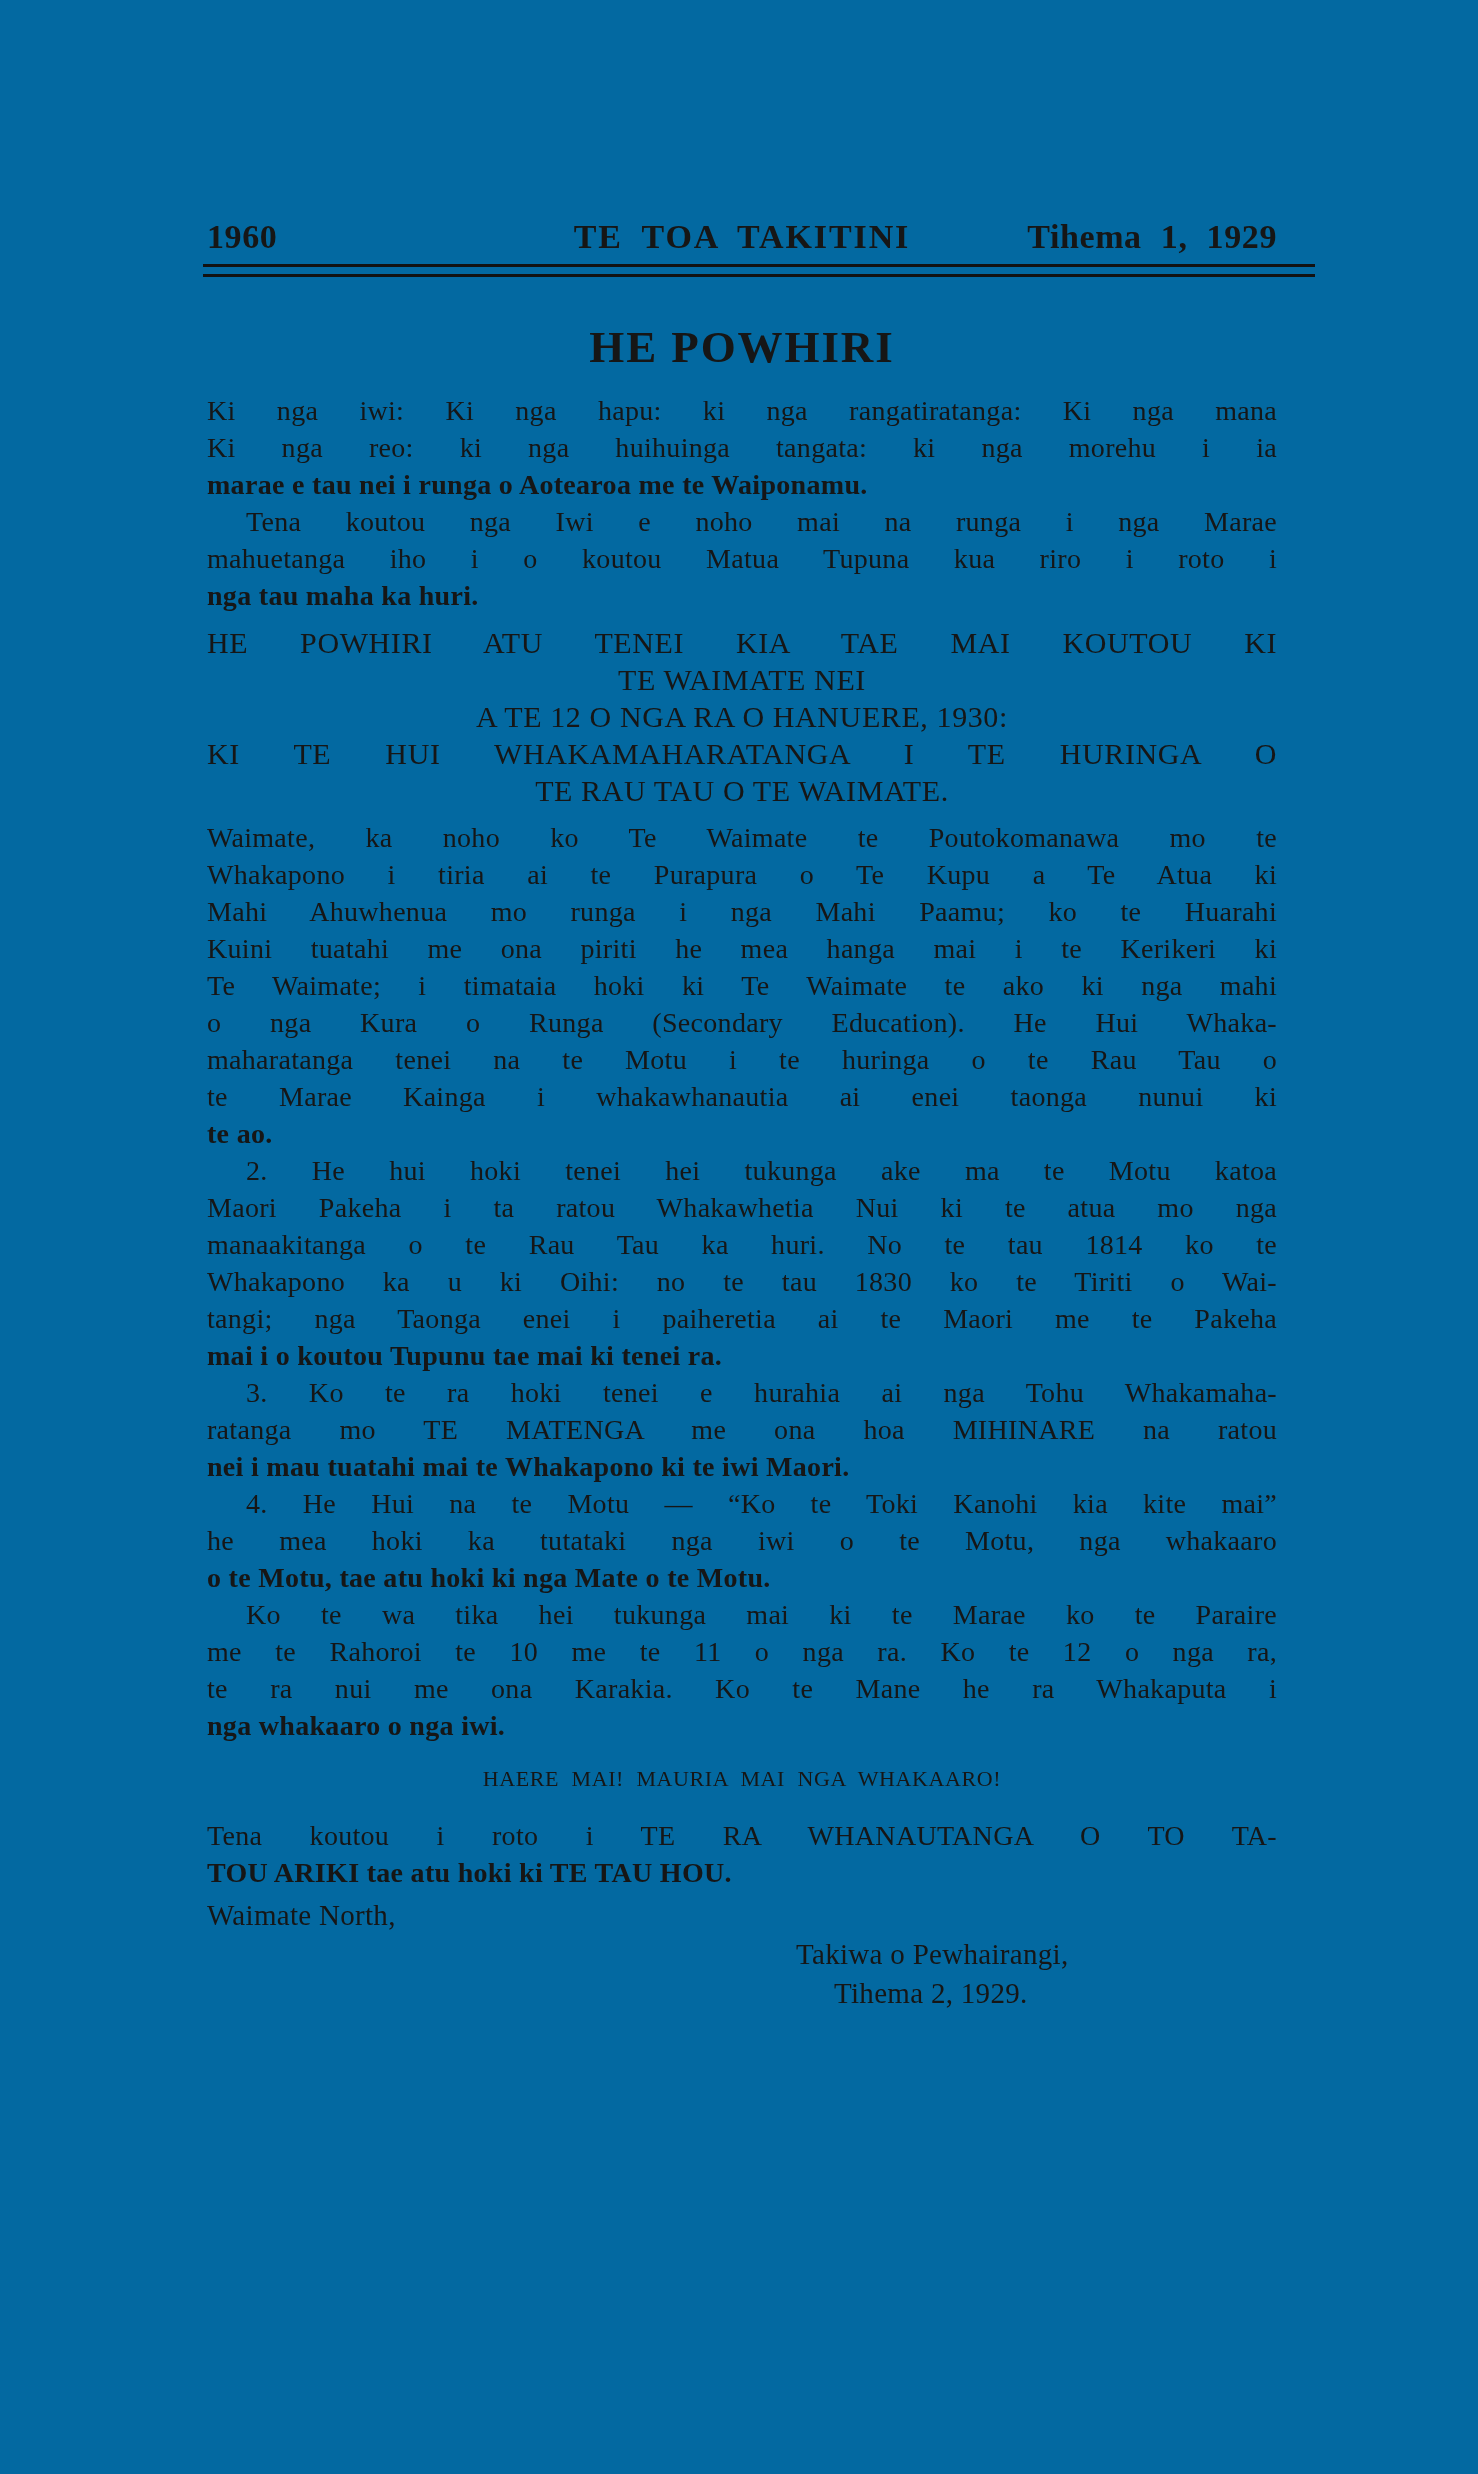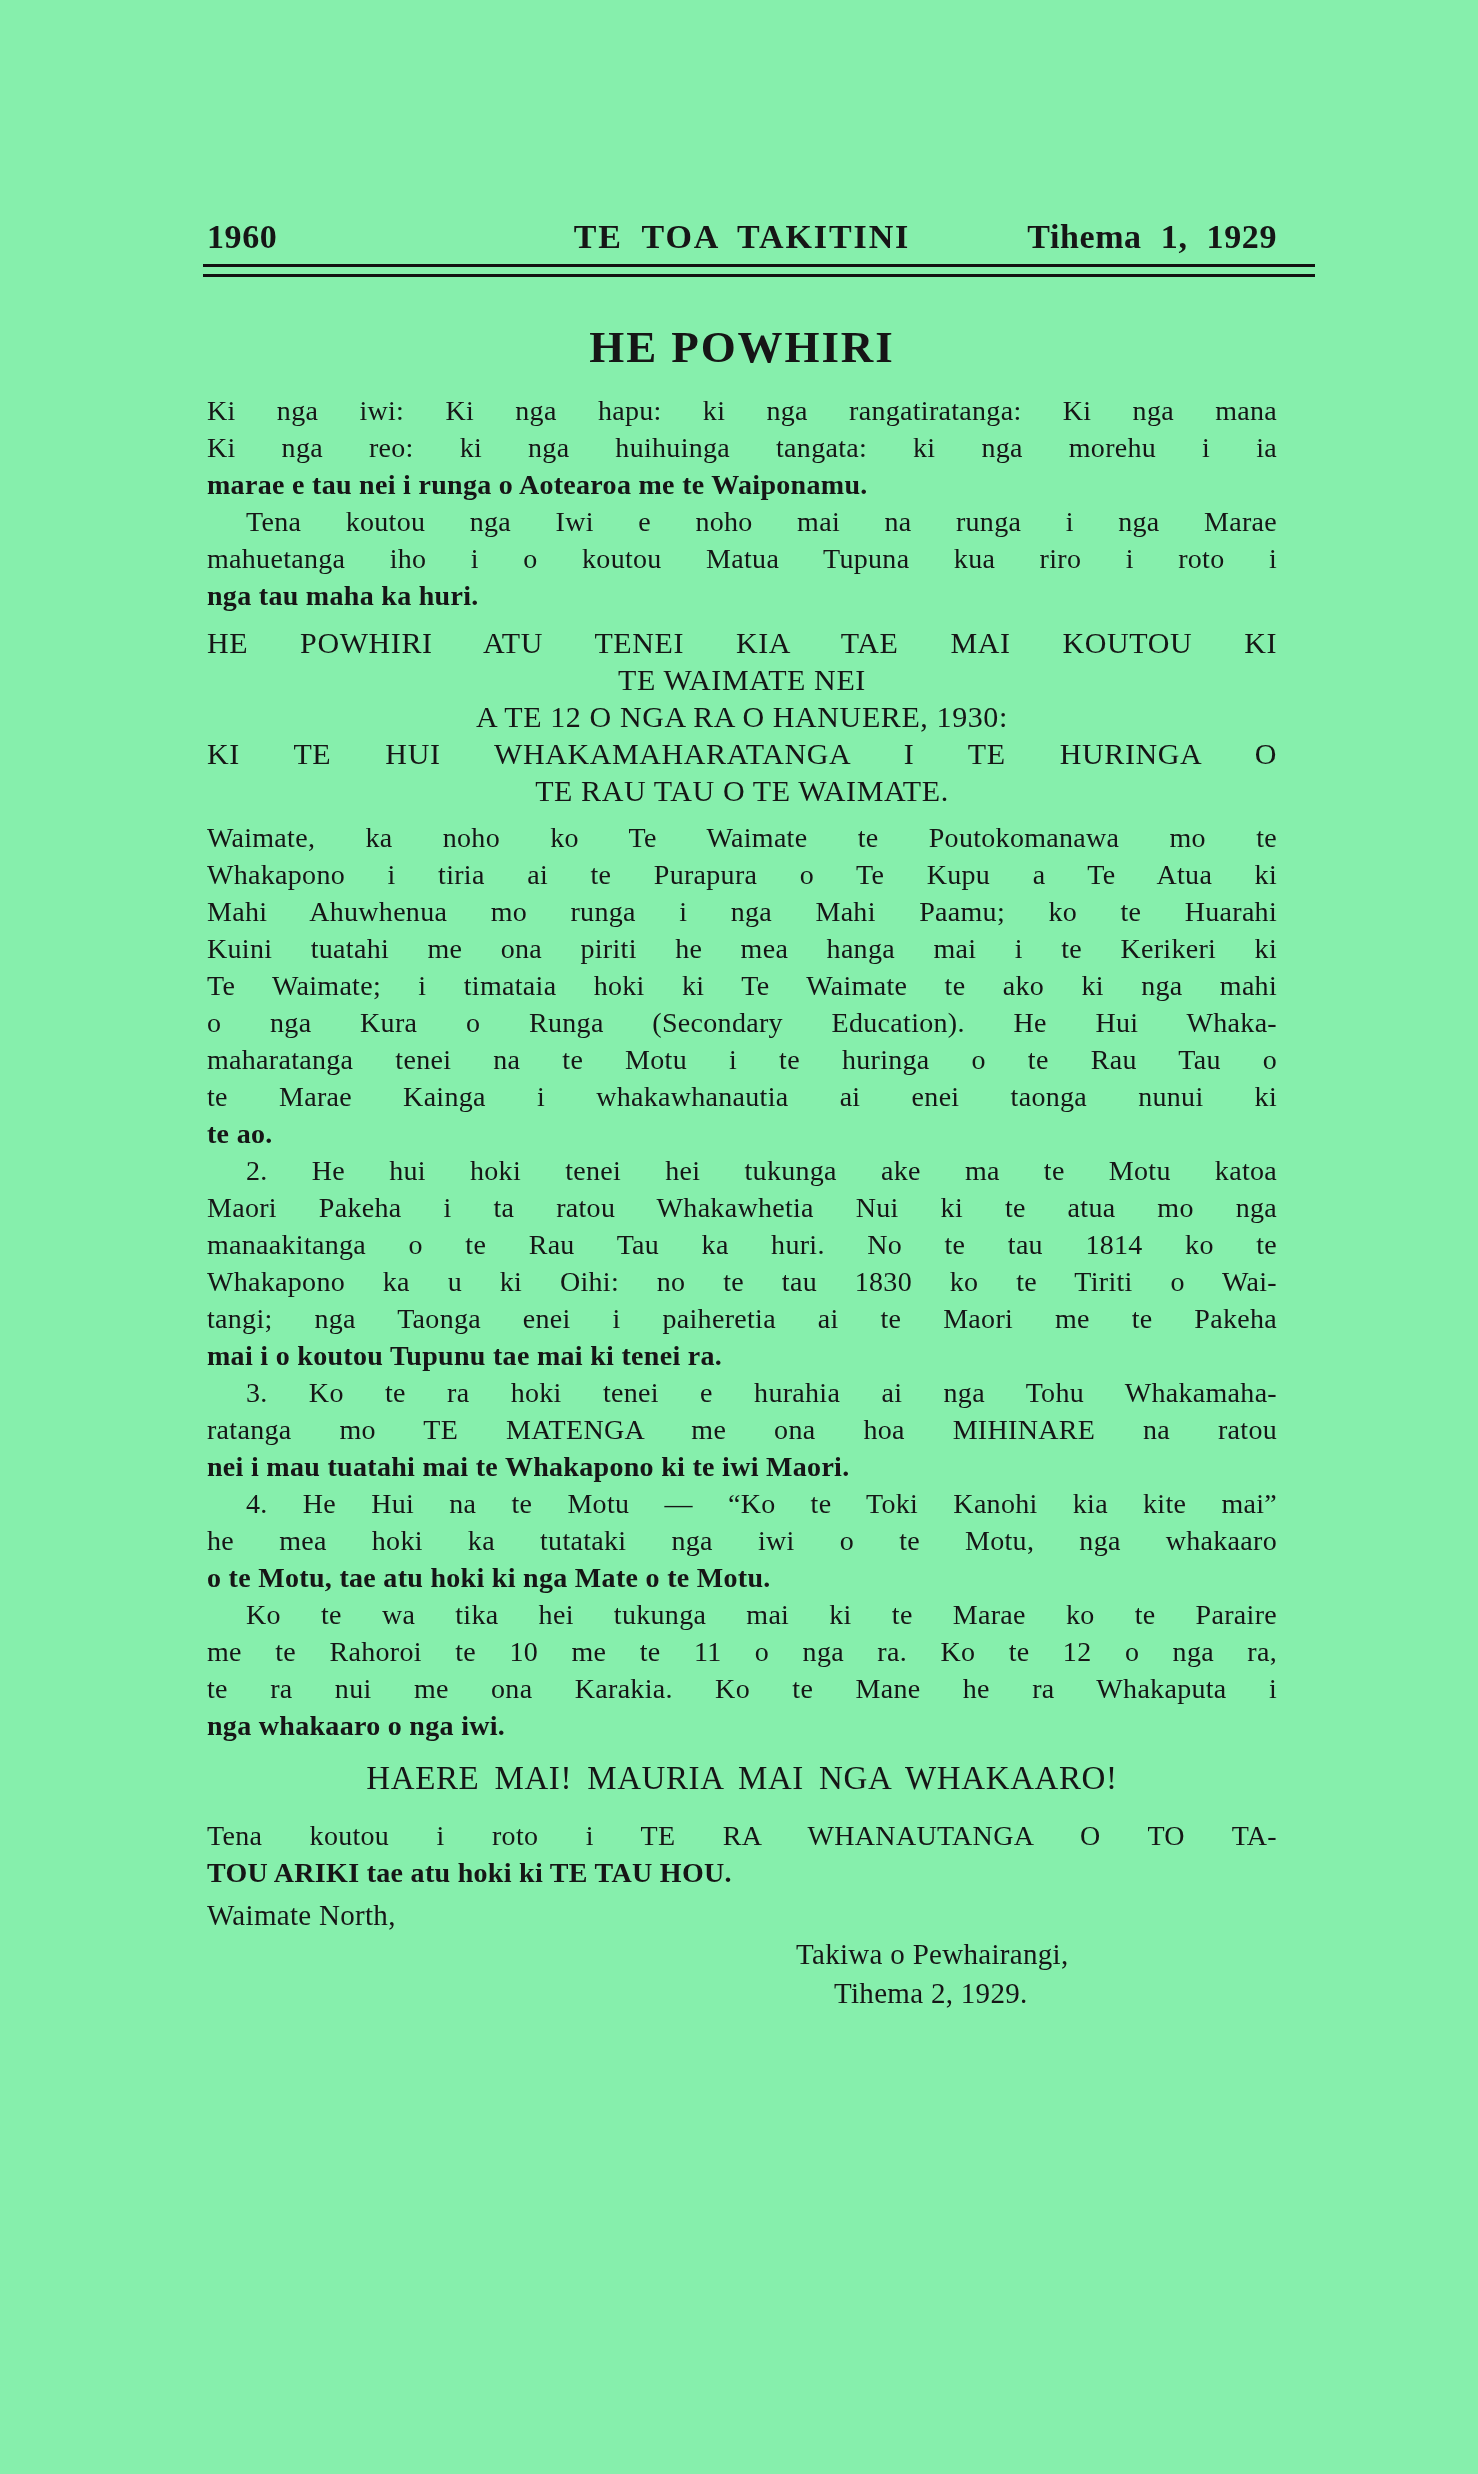"1960" .page { background: #86efac -> #0369a1 }
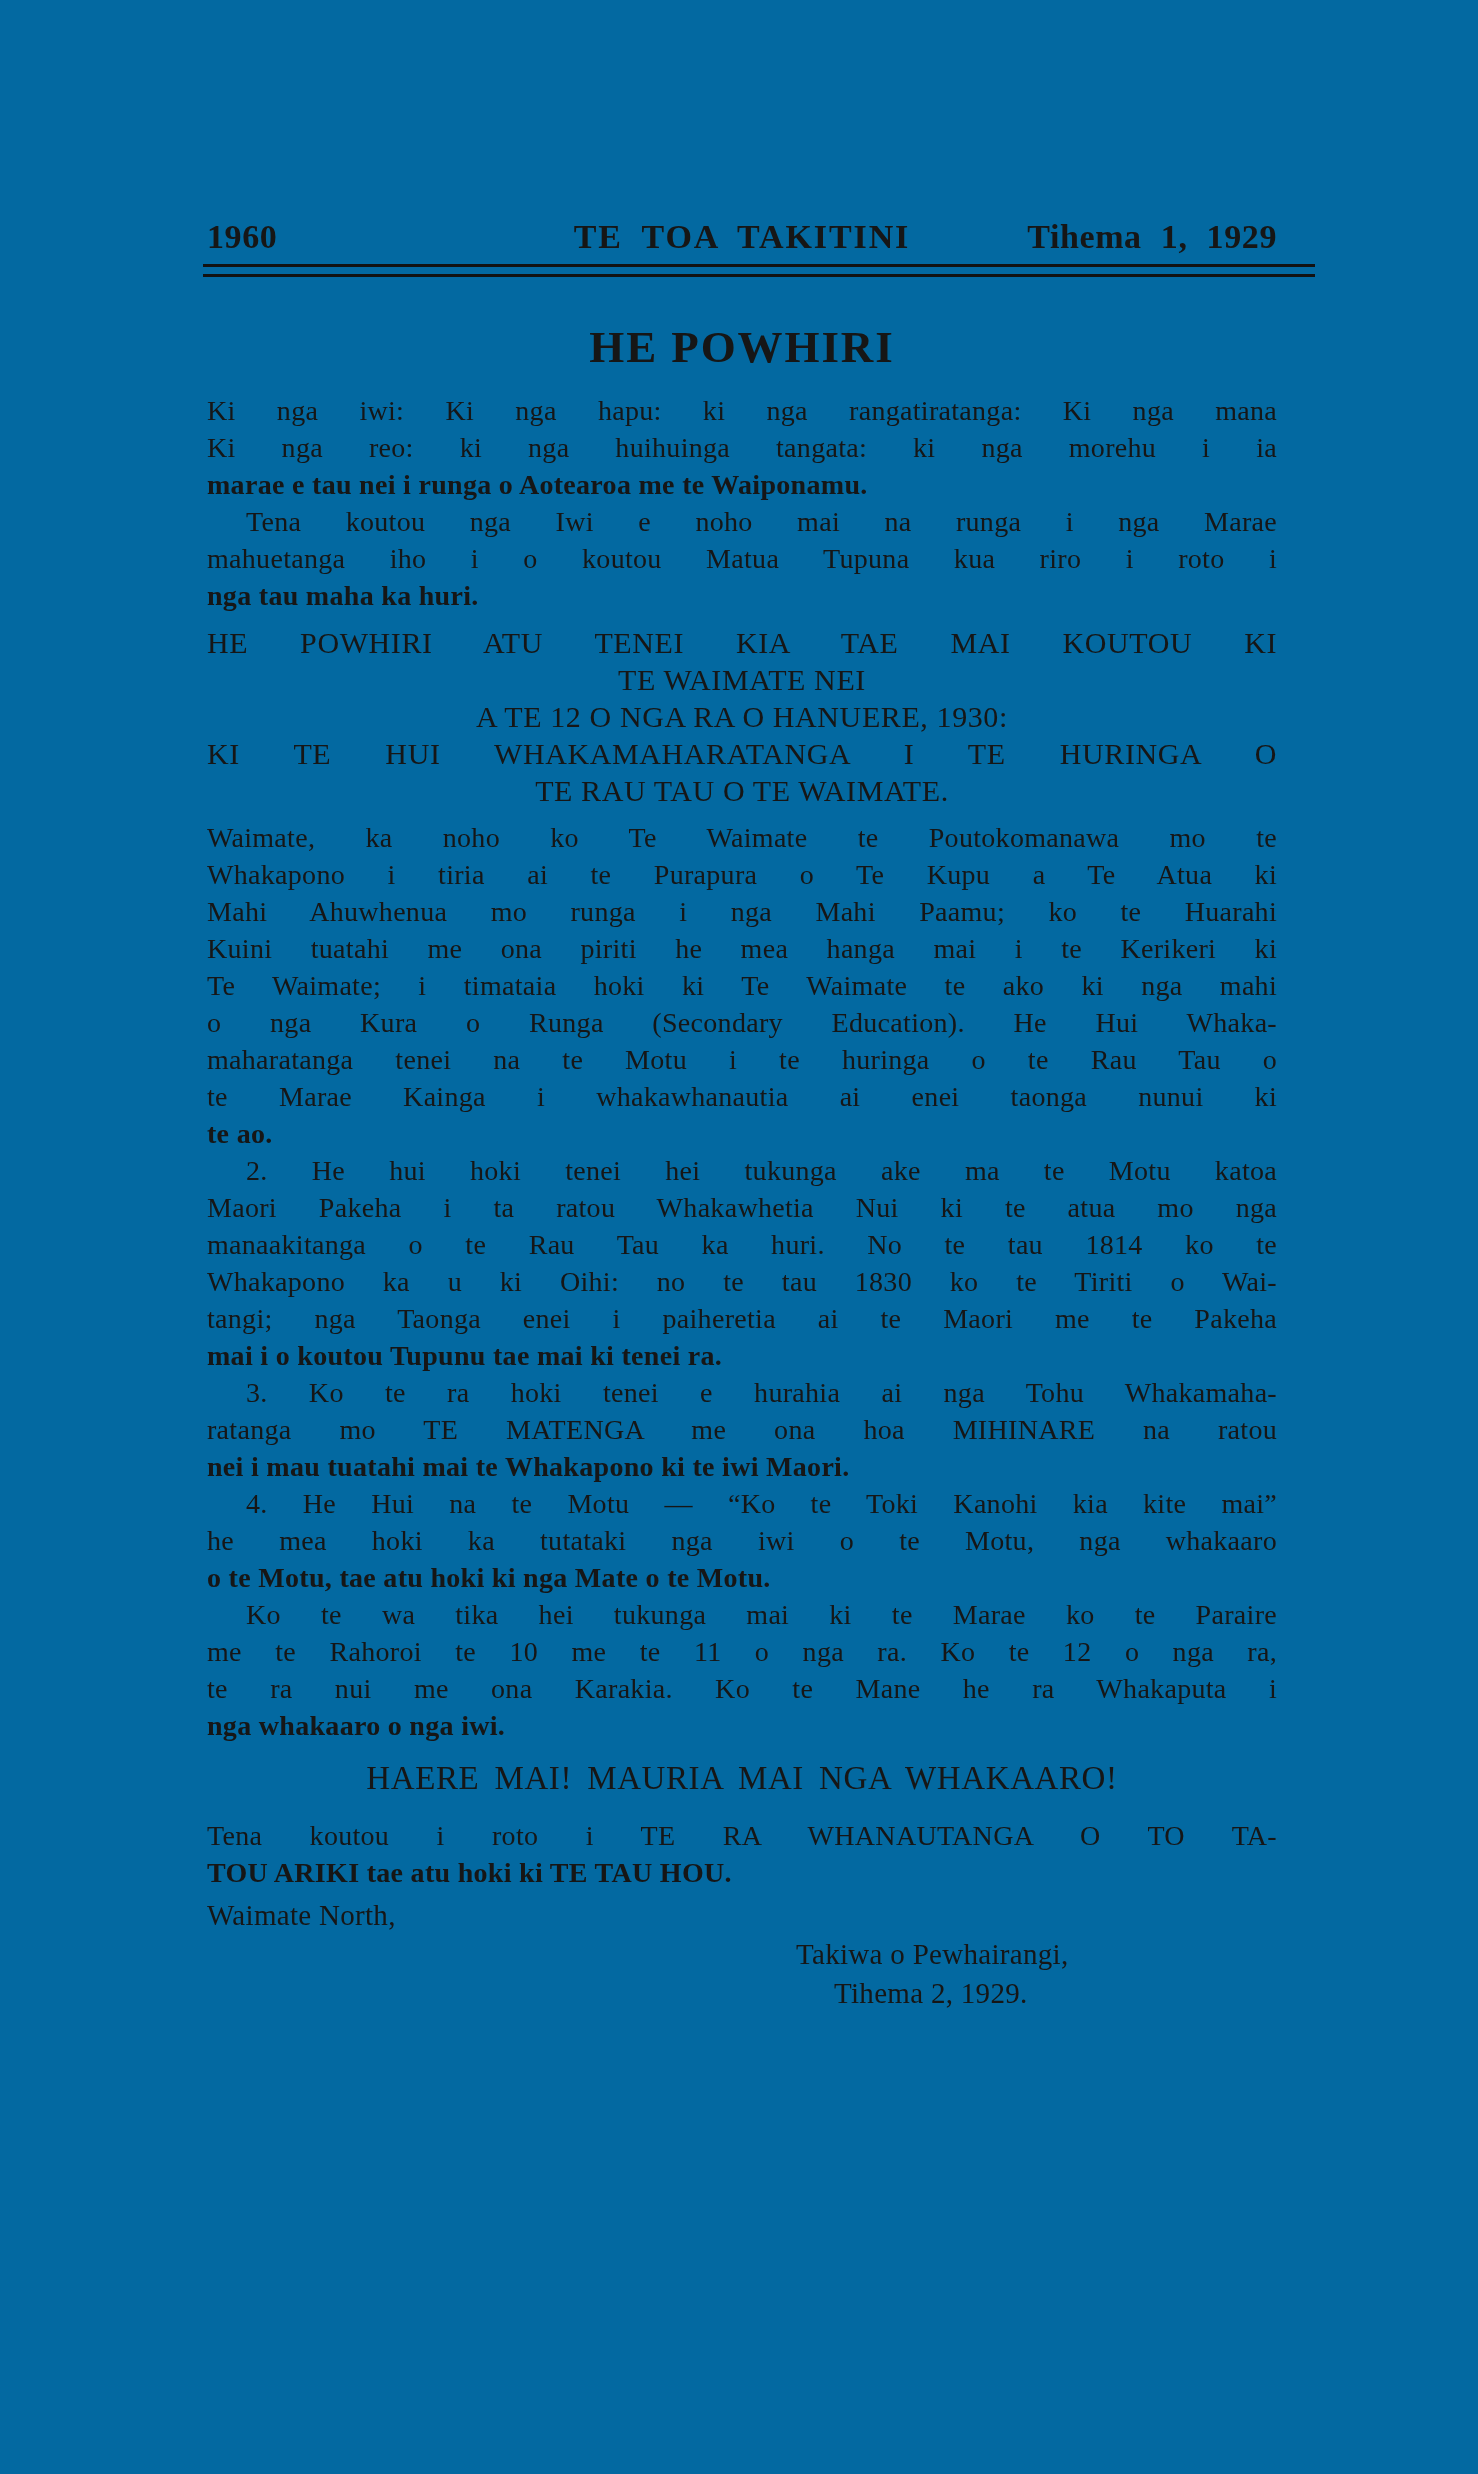"HAERE MAI! MAURIA MAI NGA" .block.haere .line { font-size: 33px -> 22px }
